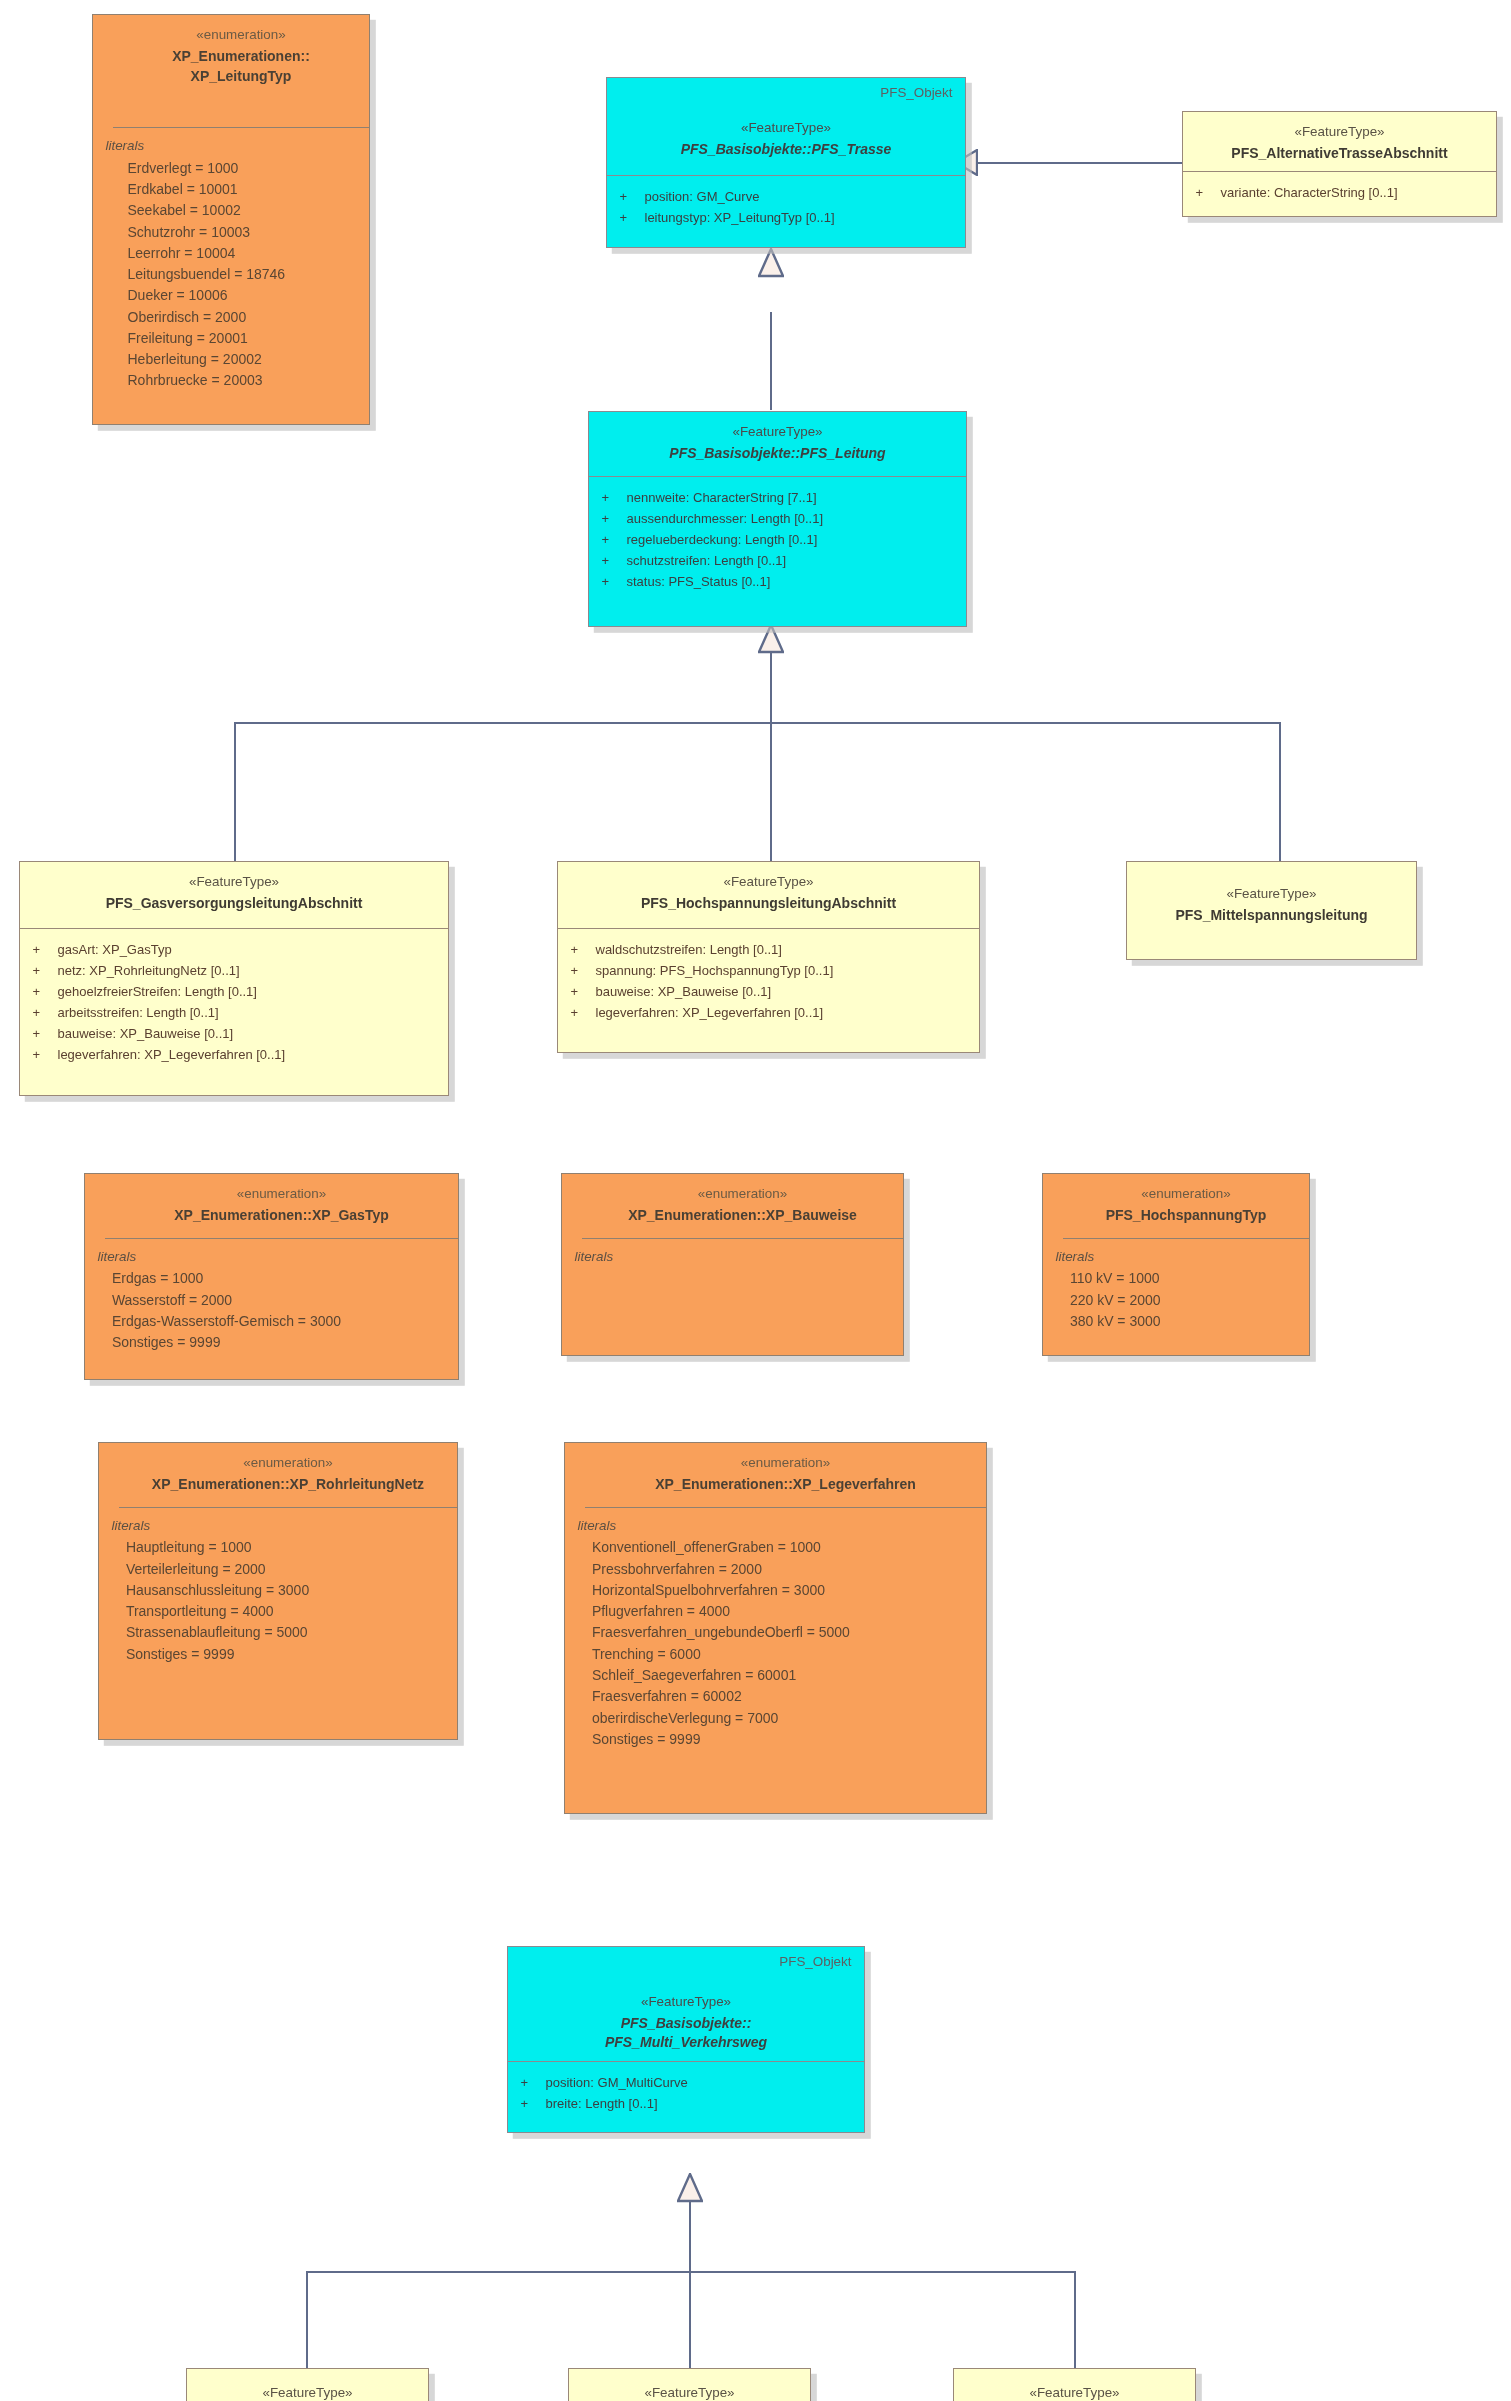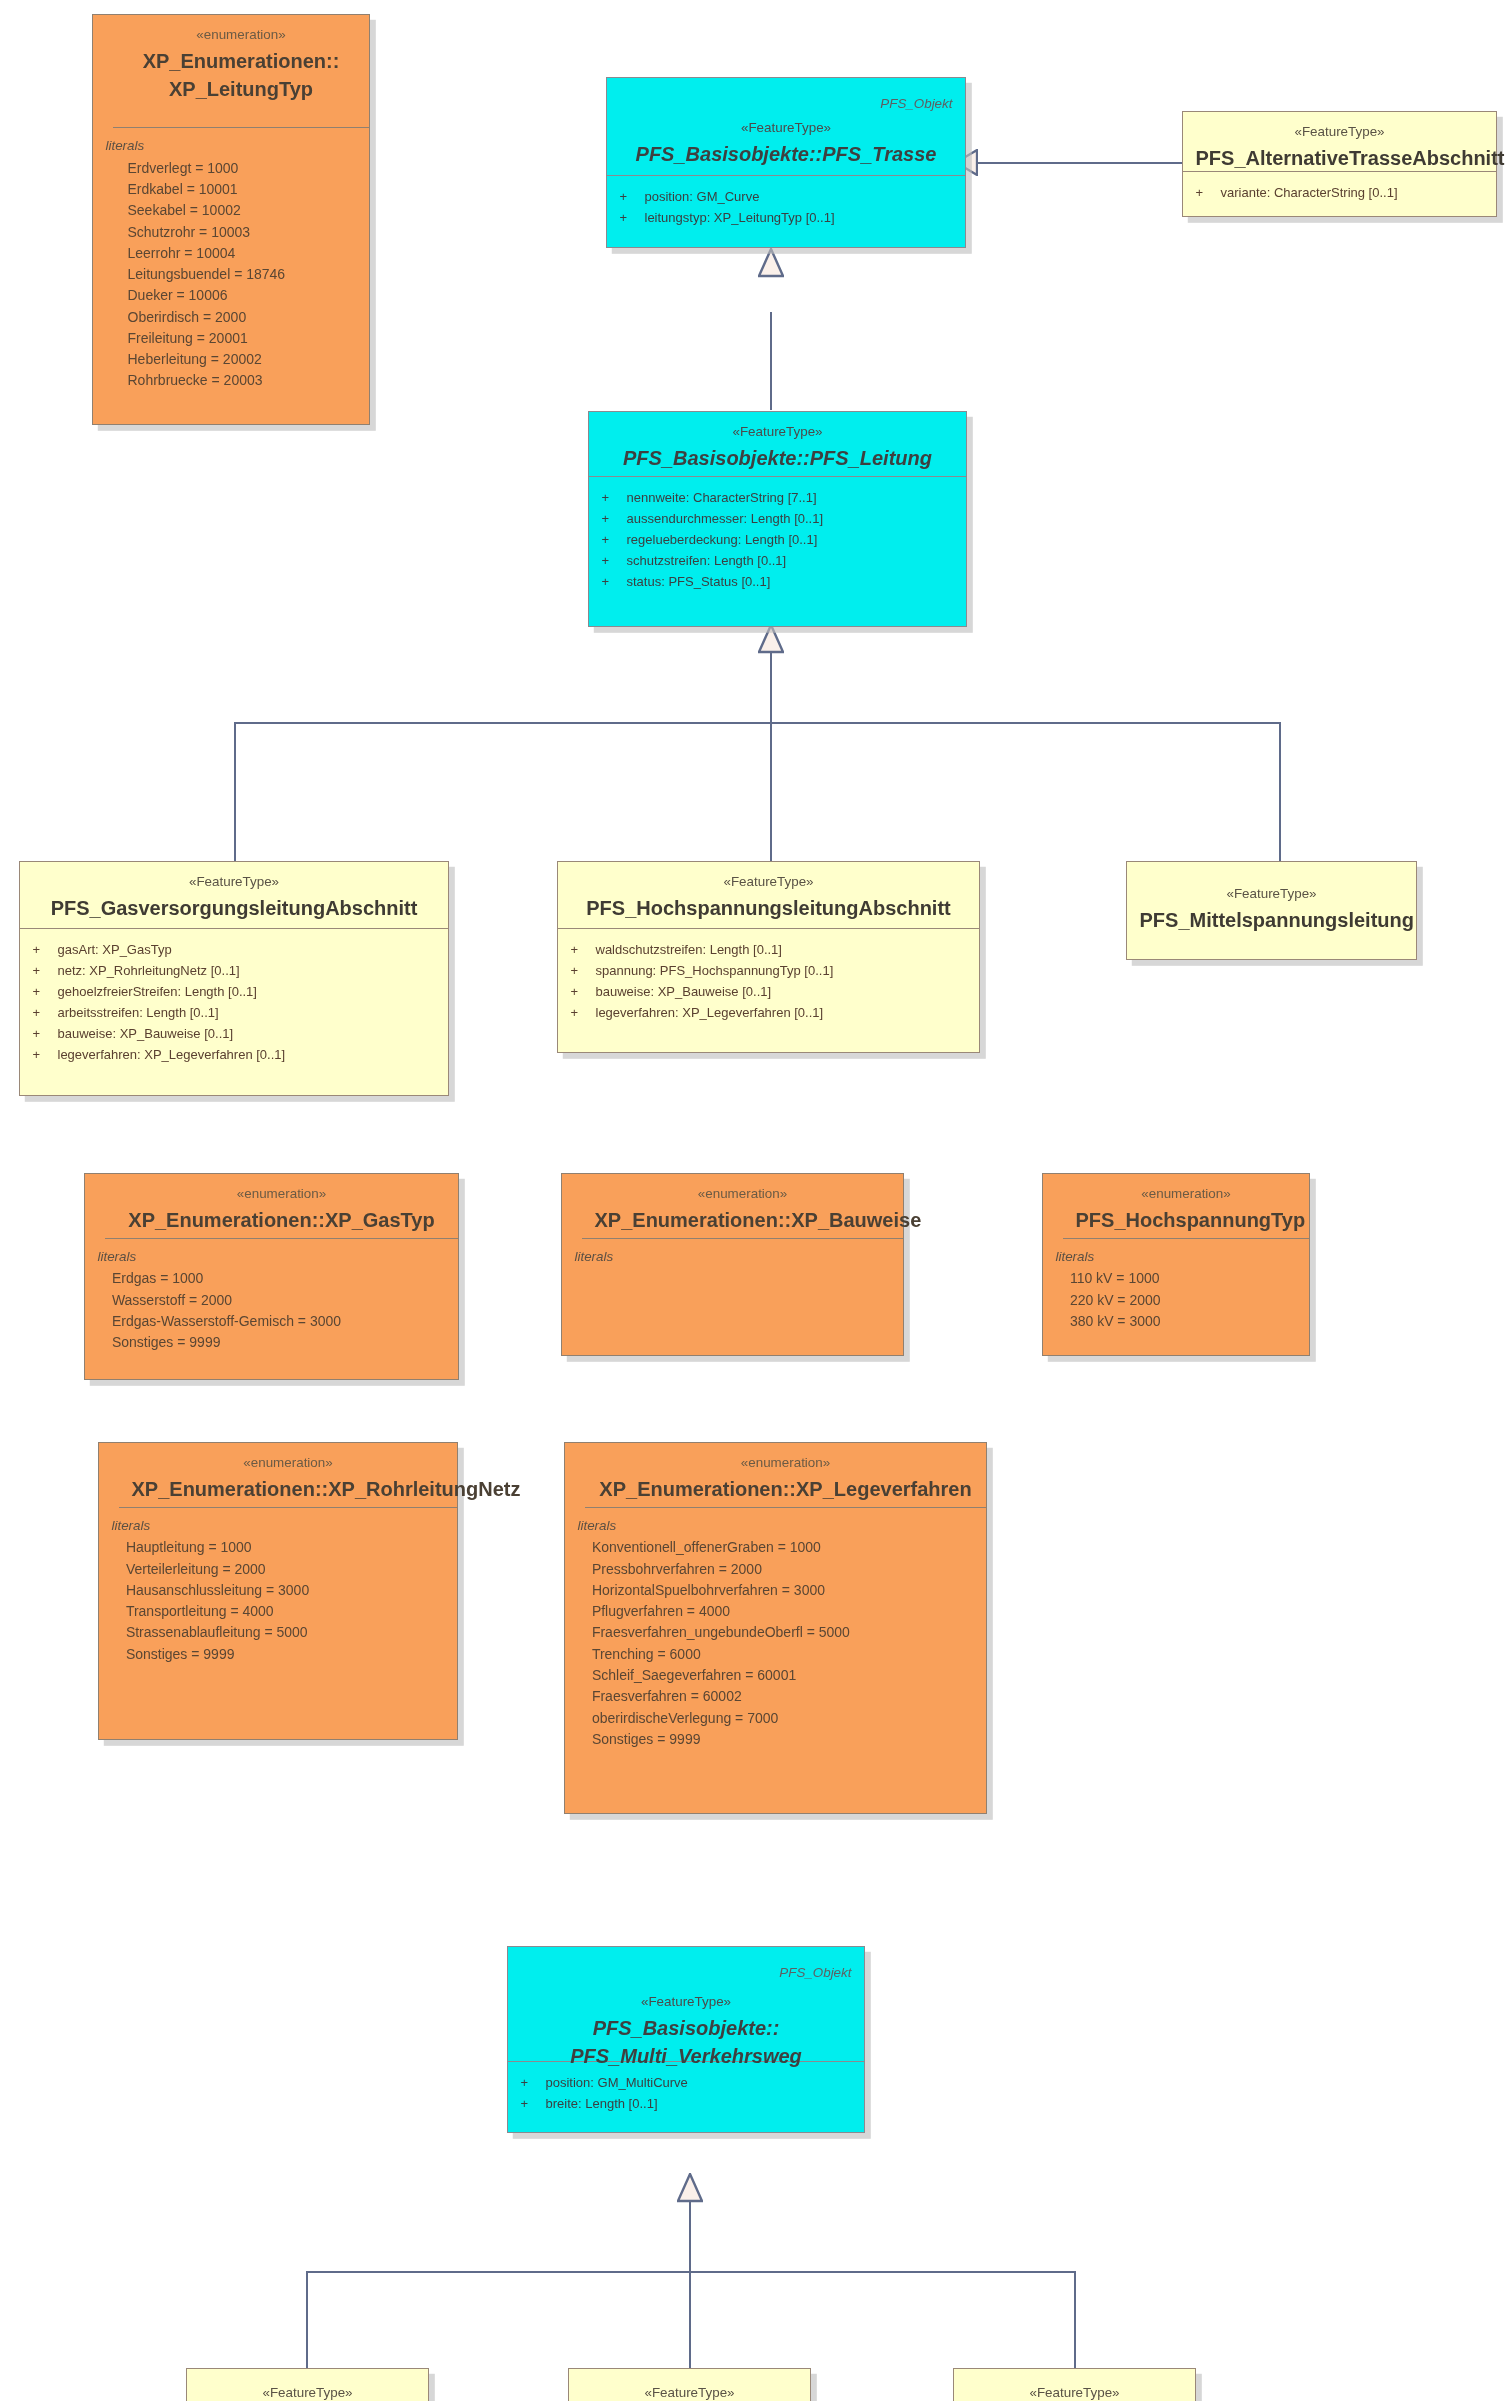"XP_Enumerationen::" .cls-name { font-size: 20px -> 14px }
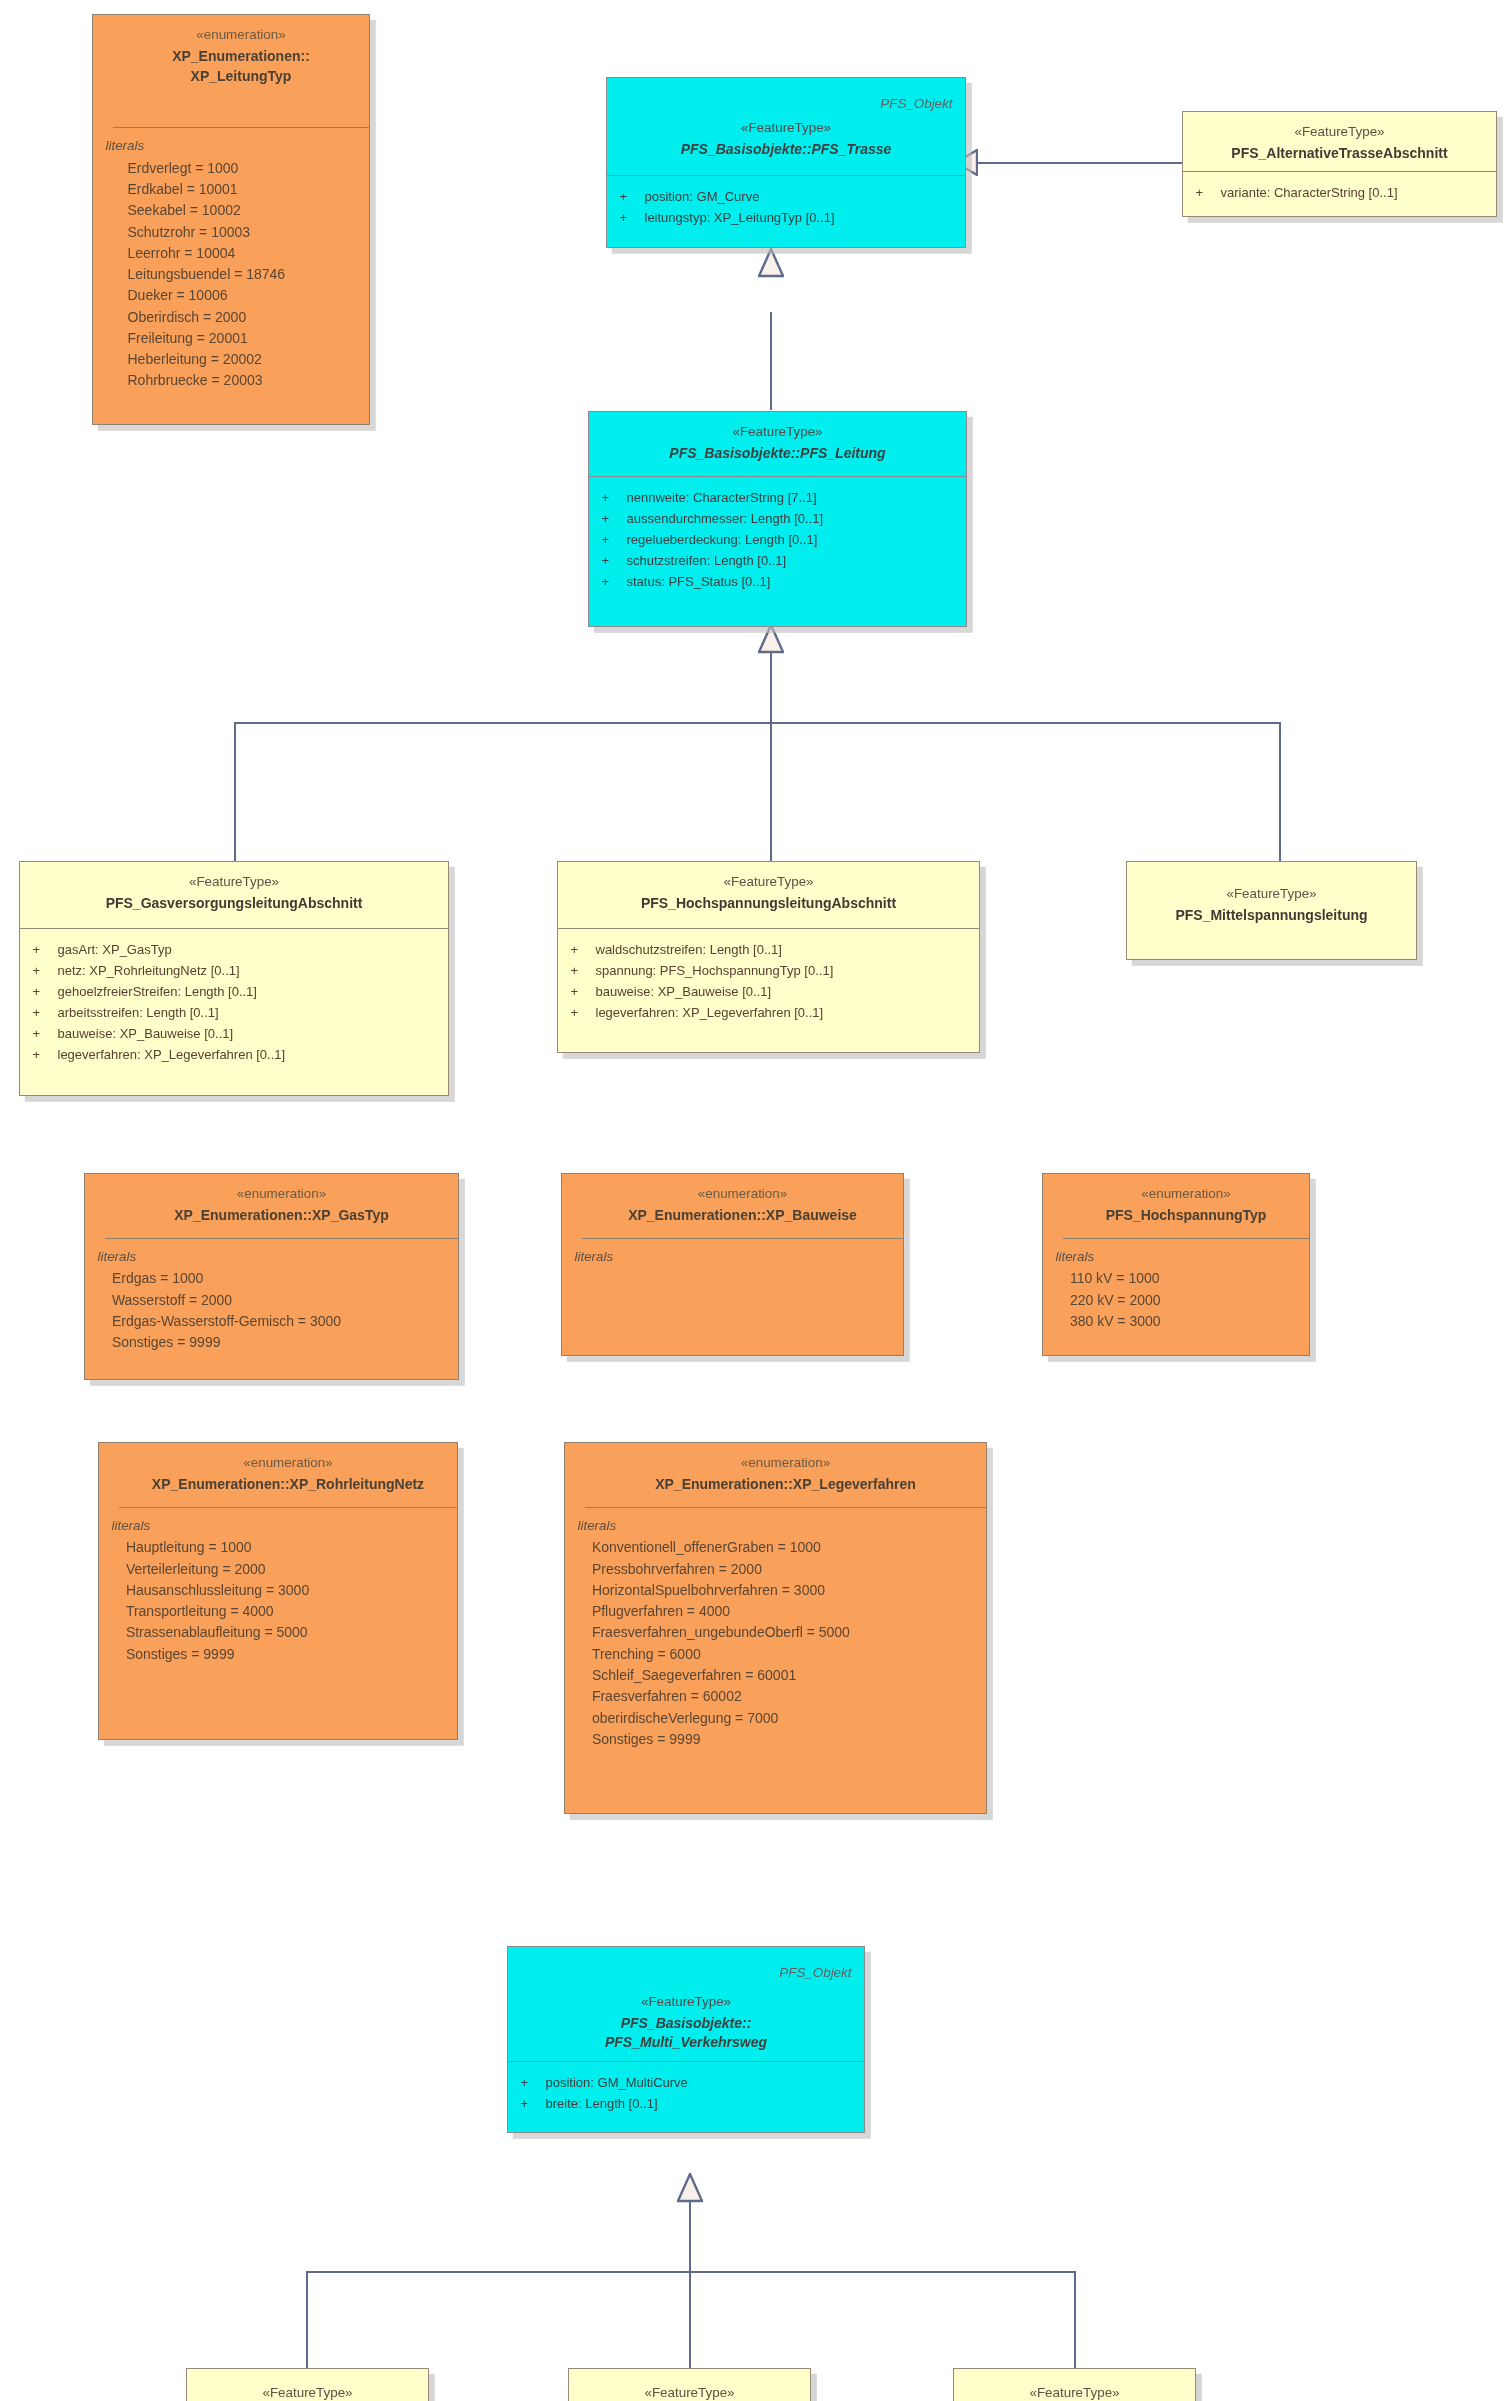"PFS_Objekt" .owner-tag { font-style: italic -> none; top: 18px -> 7px }
